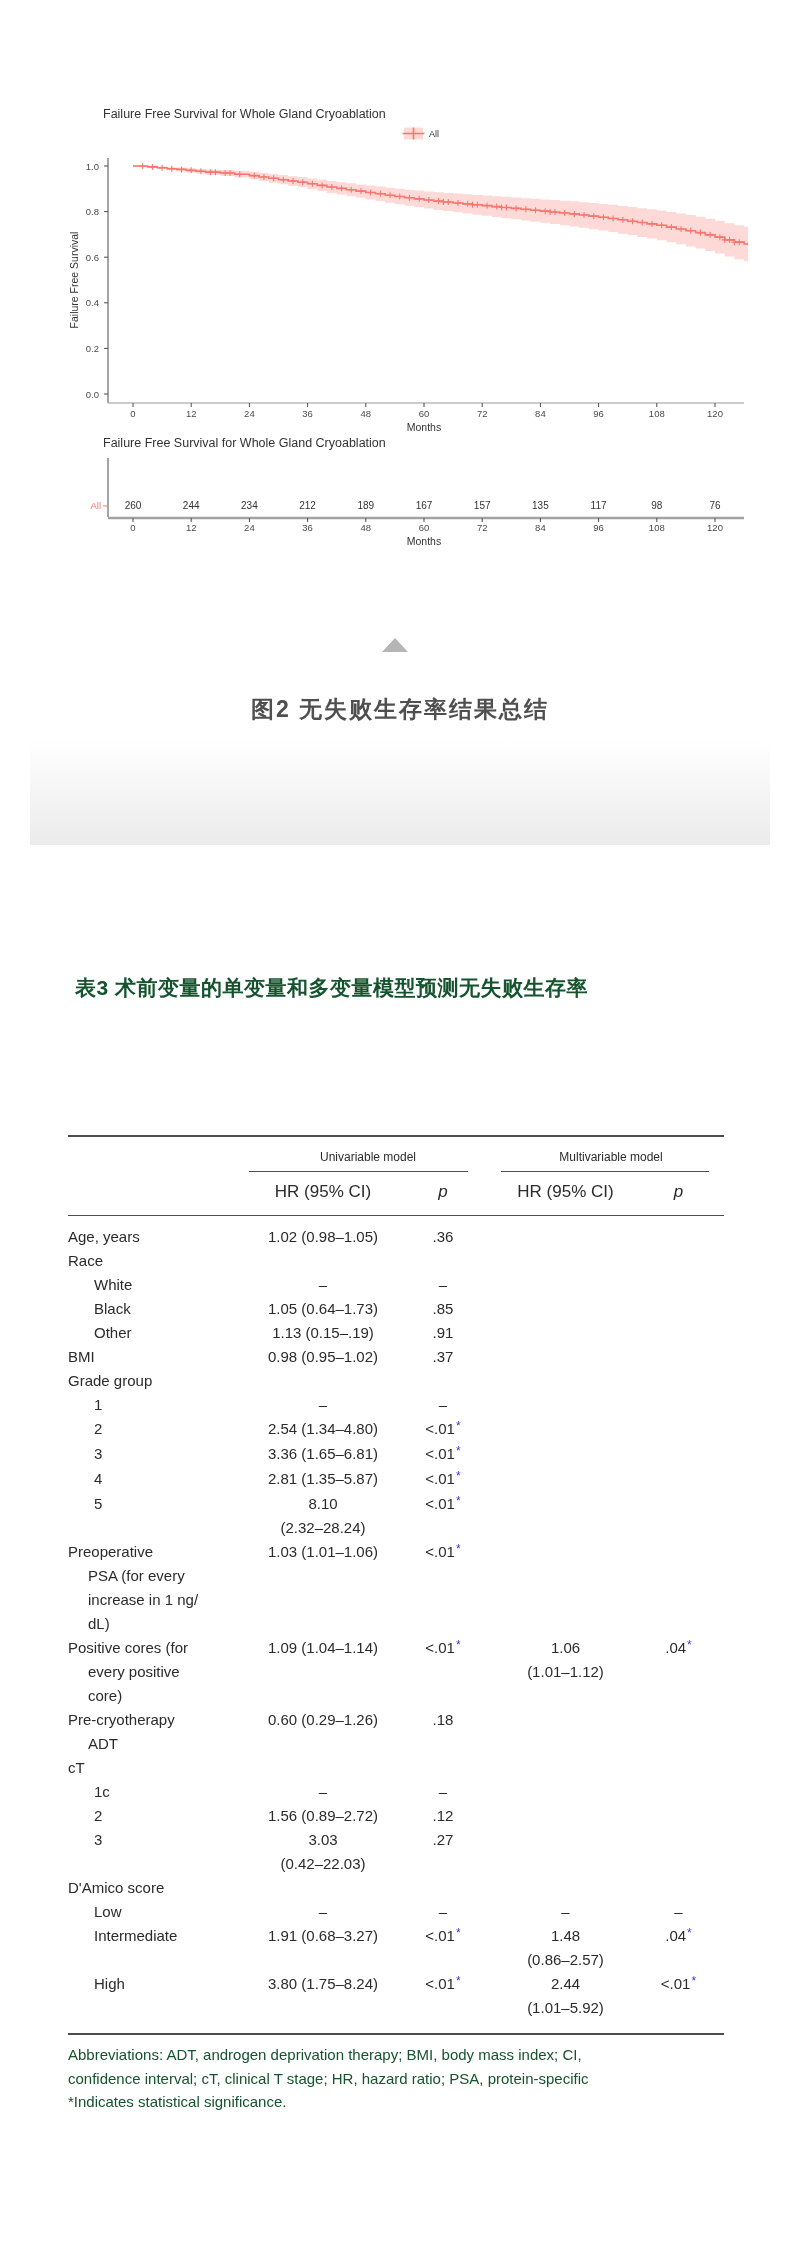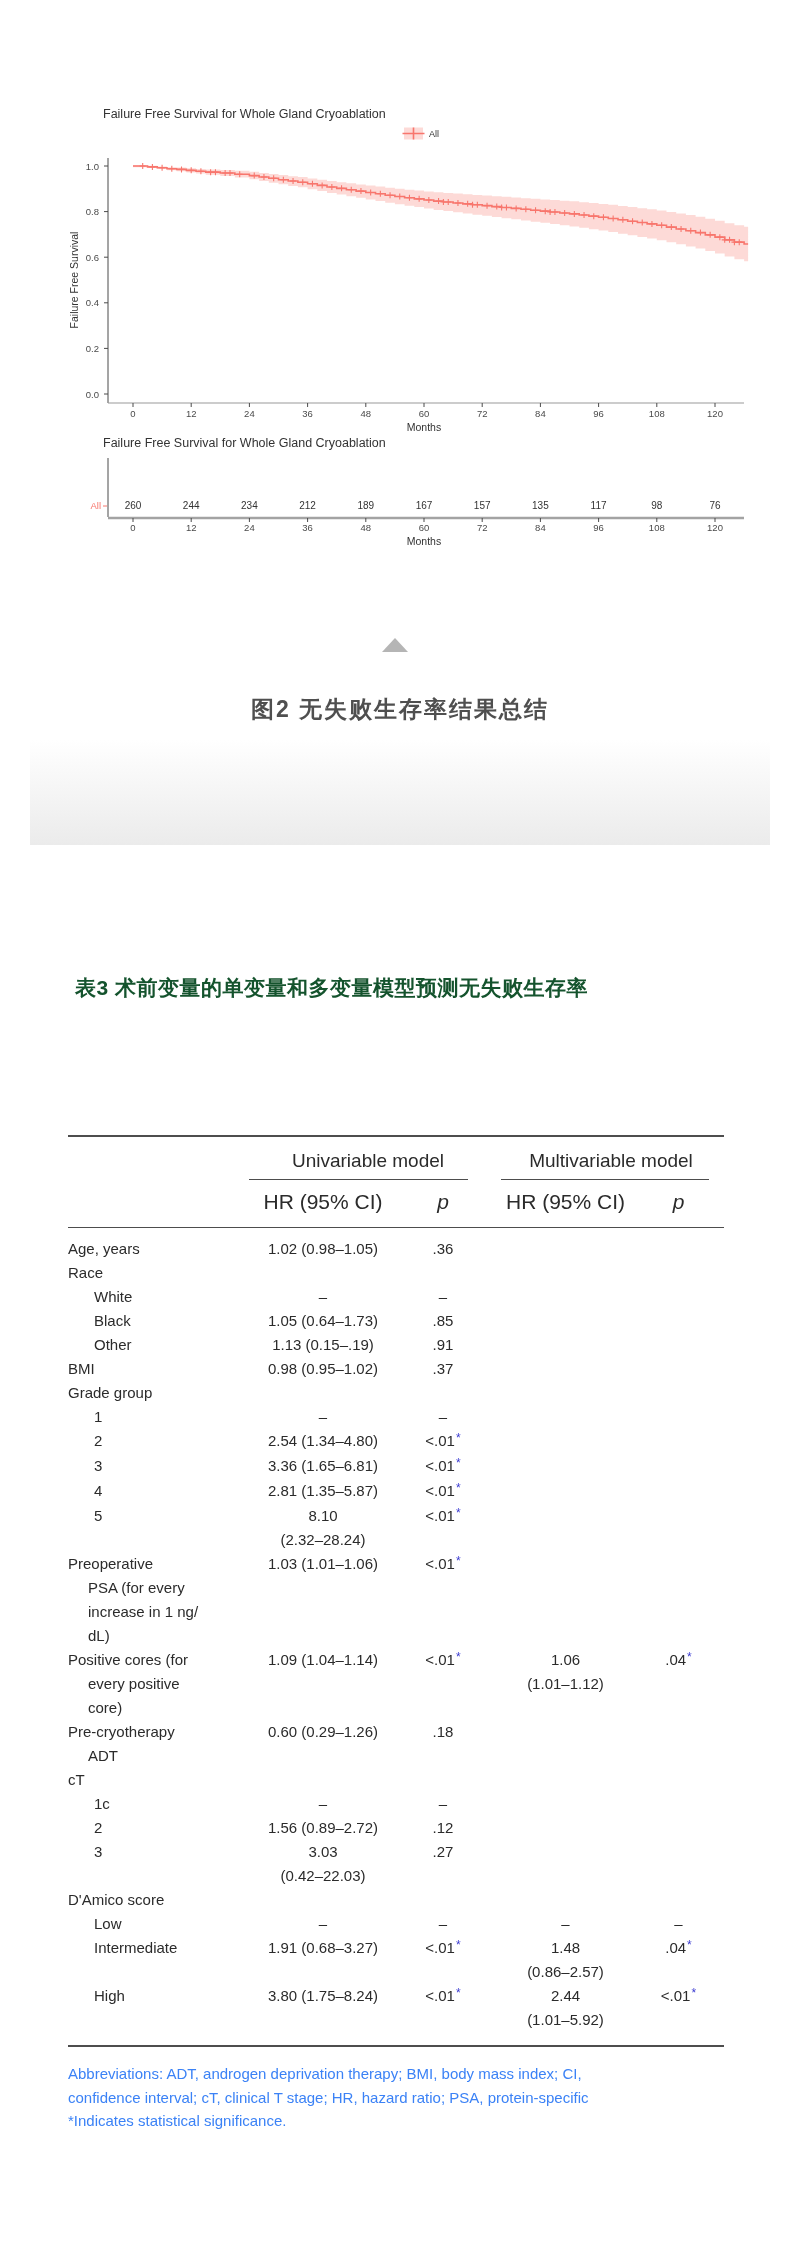"Univariable model" .gtext { font-size: 19px -> 12px }
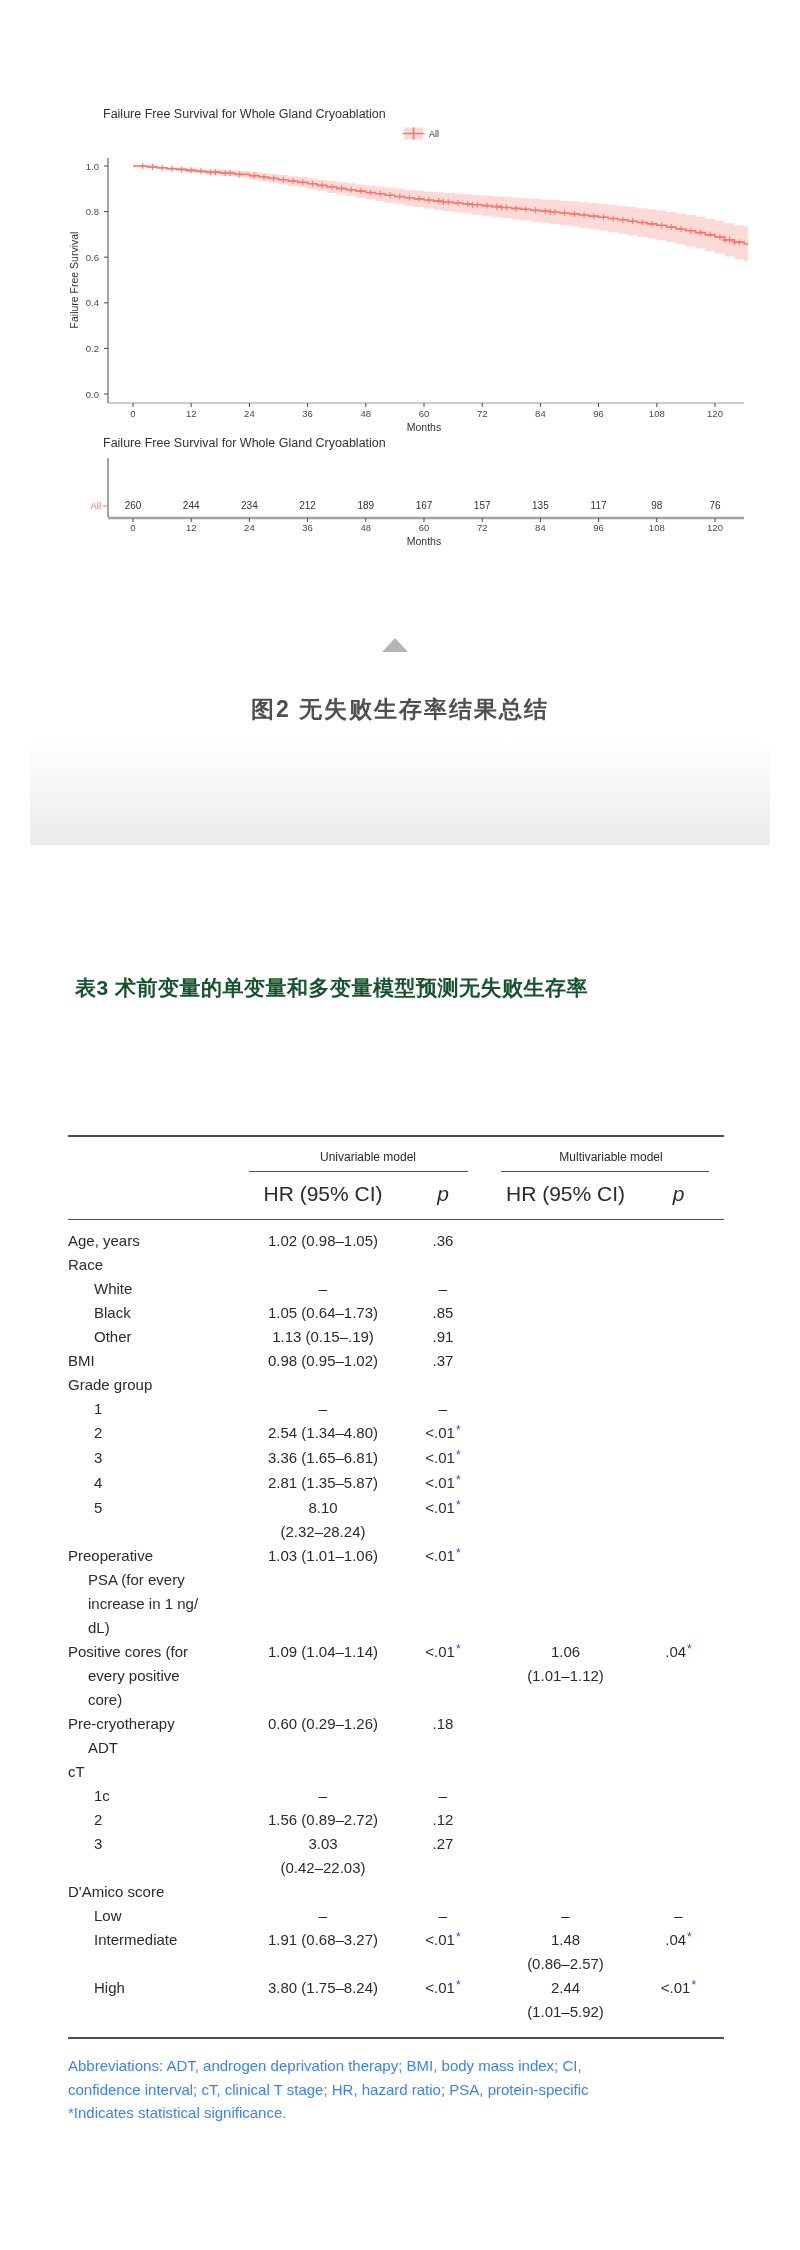"HR (95% CI)" .shead .c { font-size: 21px -> 17px }
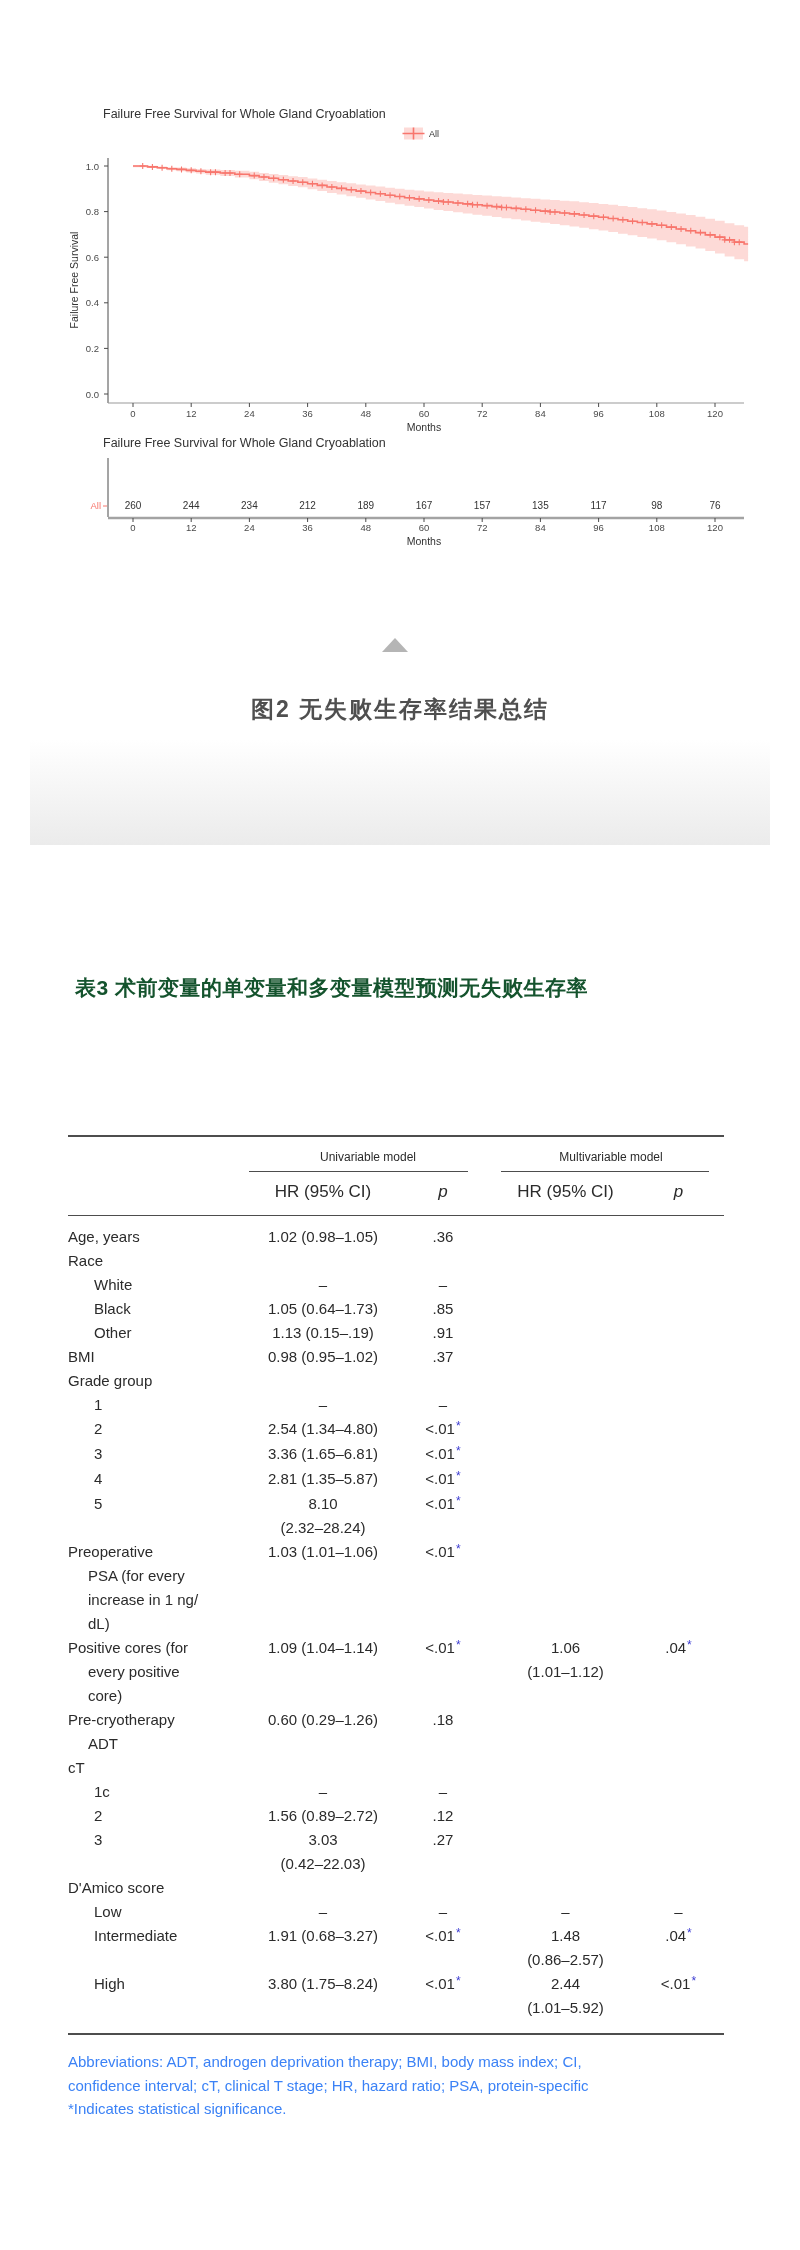"Abbreviations: ADT, androgen deprivation" .footnote { color: #3b82f6 -> #14532d; padding-top: 15px -> 8px }
